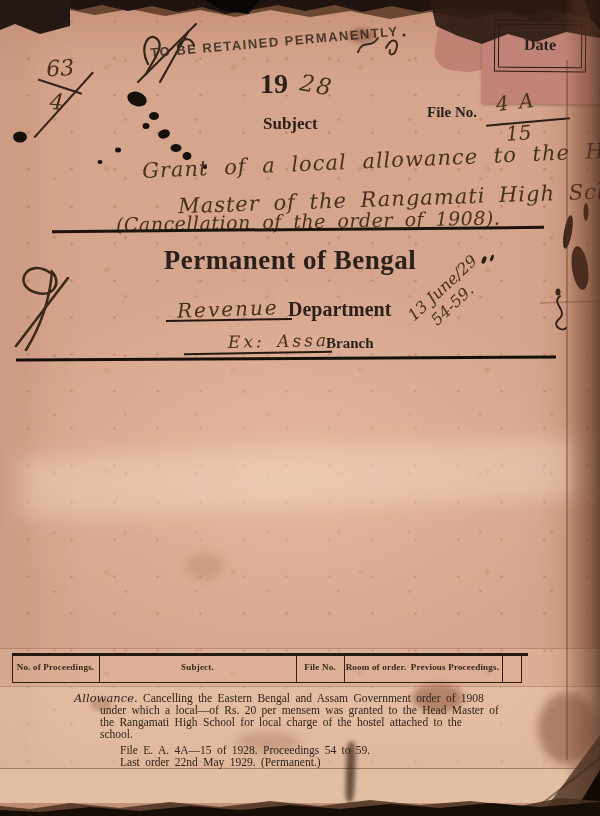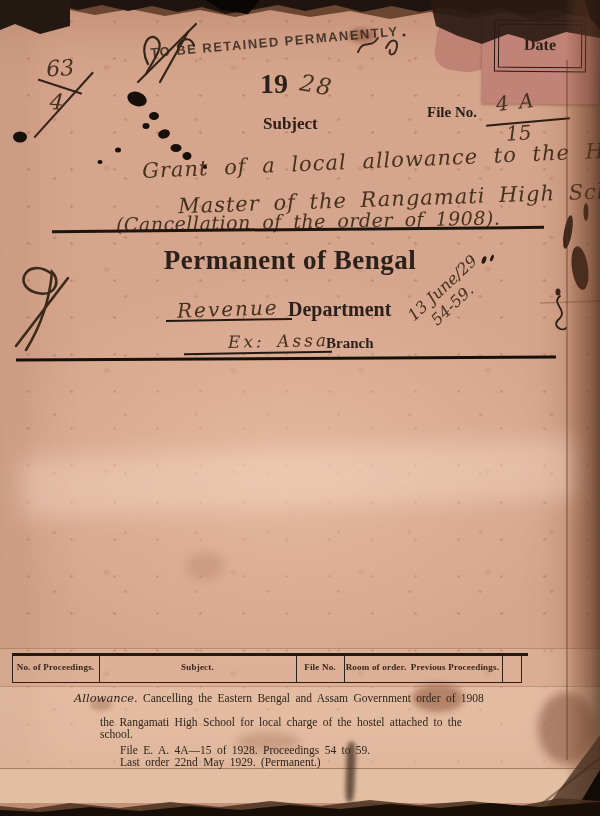"under which a local—of Rs." div.ftline { html: none -> <div>under which a local—of Rs. 20 per mensem was granted to the Head Master of</div> }
